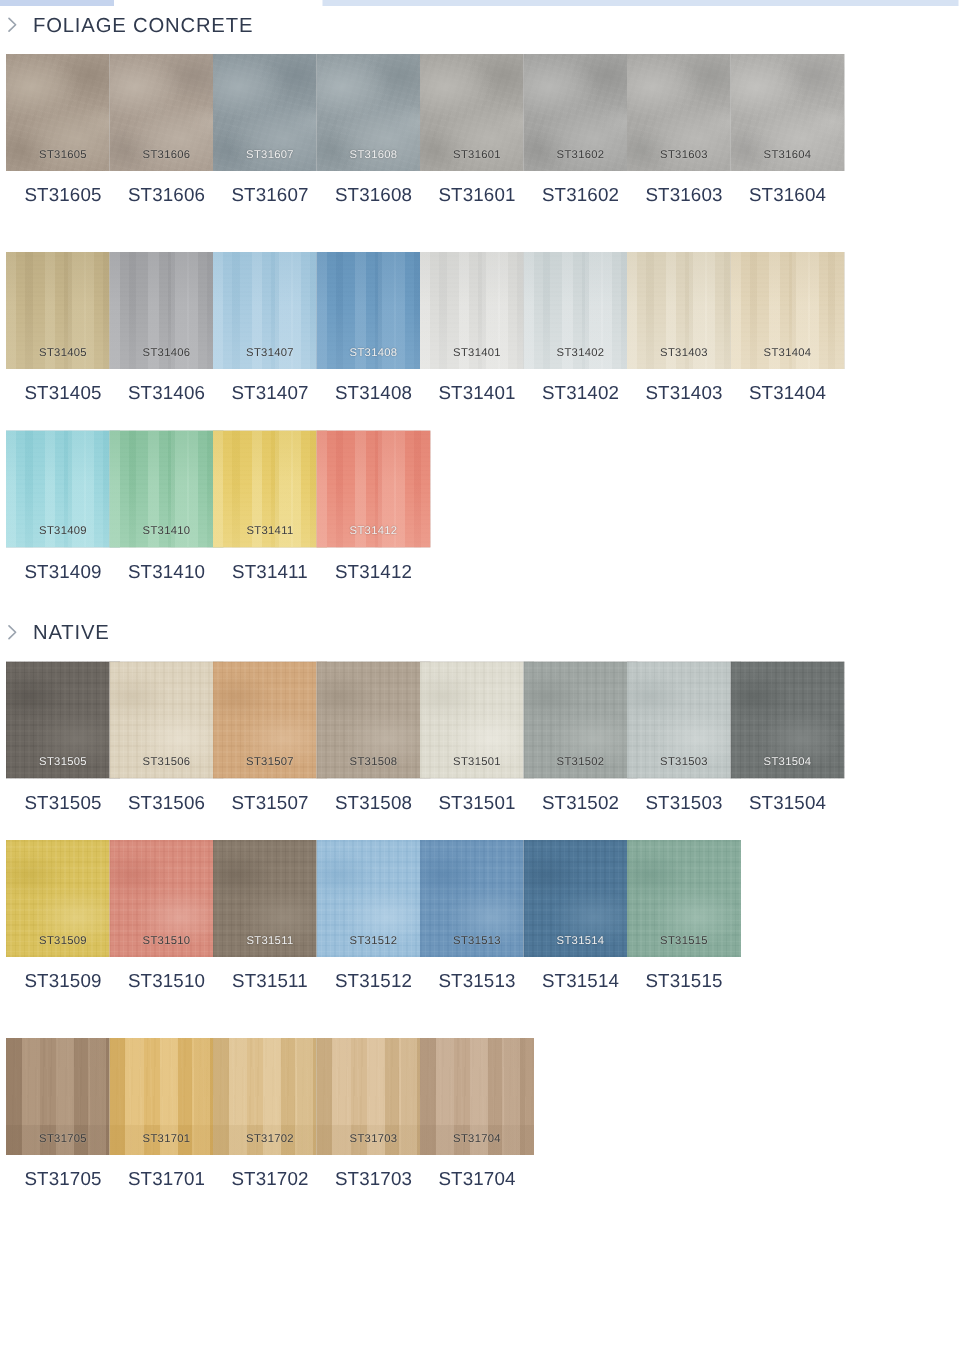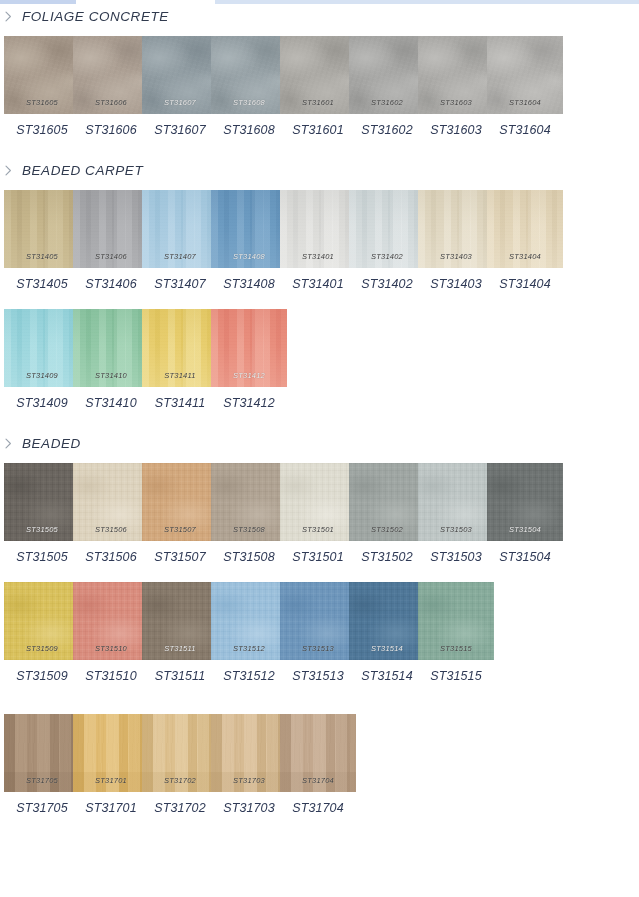"FOLIAGE CONCRETE" .catalog { font-style: italic -> none }
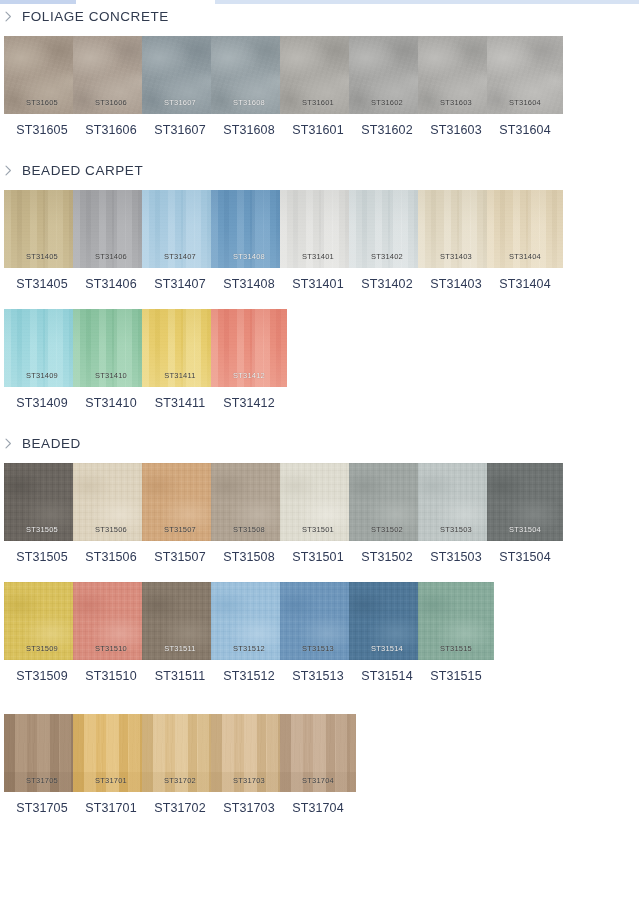"BEADED CARPET" div.section-header { html: <div> <span> <svg> <path></path> </svg> </span> <span>BEADED CARPET</span> </div> -> none }
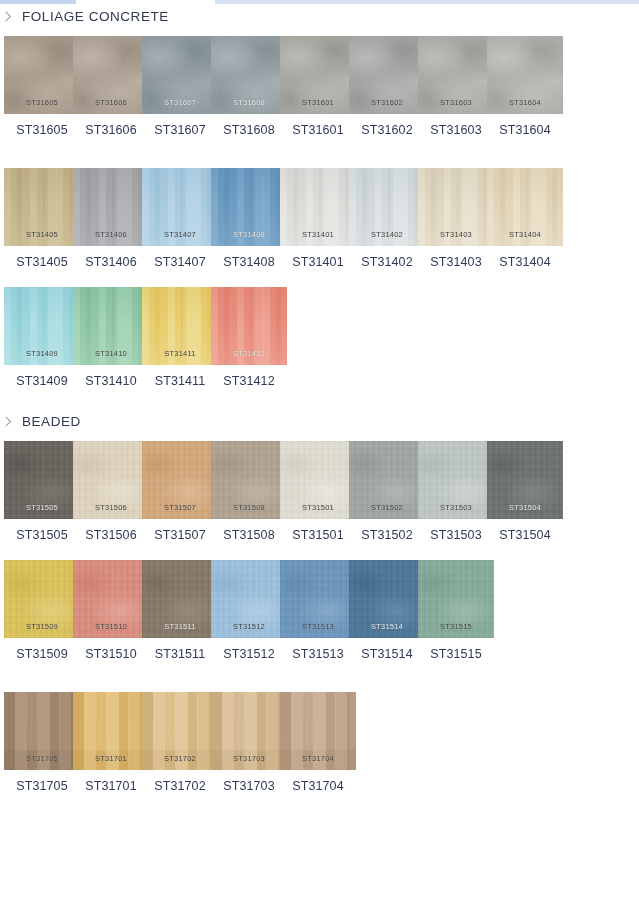"BEADED" span.section-title { text: BEADED -> NATIVE }
